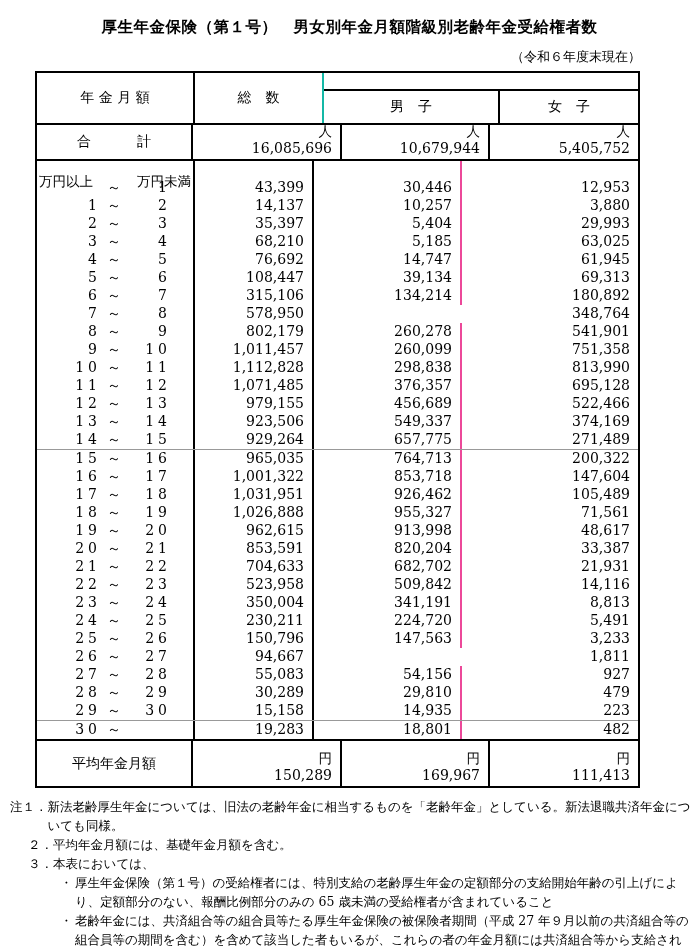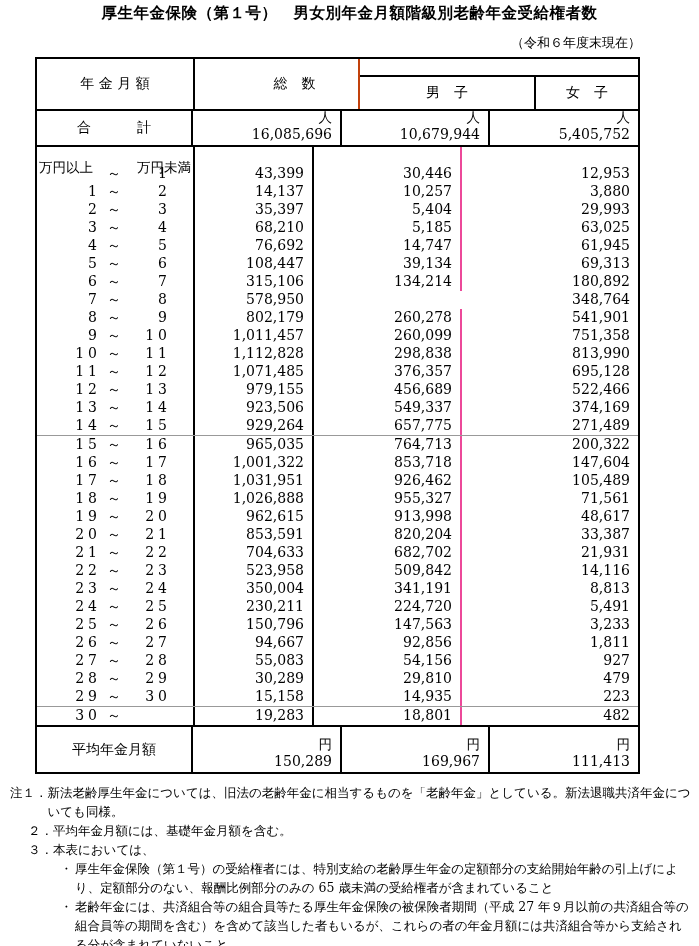"厚生年金保険（第１号） 男女別年金月額階級別老齢年金受給権者数" .title { padding-top: 3px -> 17px }
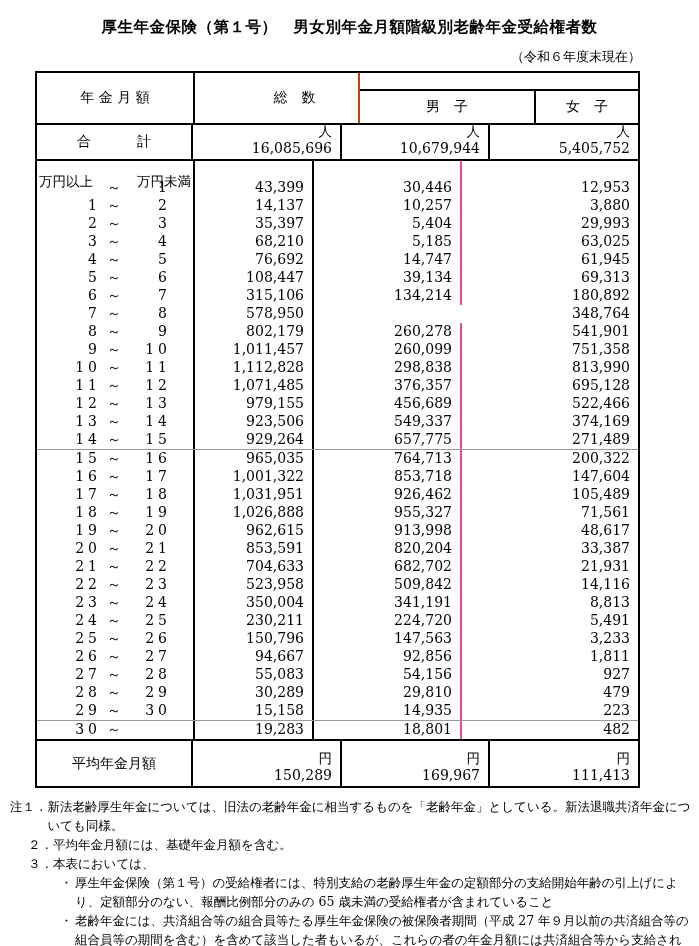"総 数" .hc2 { border-right: 2px solid #c2410c -> 2px solid #14b8a6; margin-left: 36px -> none }
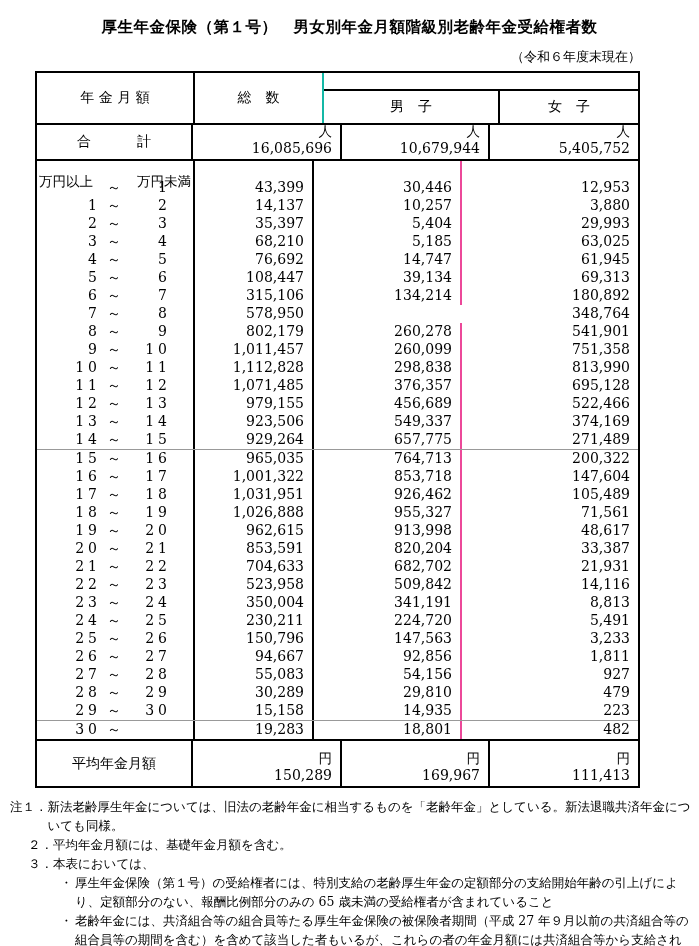"92,856" div.c3 { html: <div>92,856</div> -> none }
